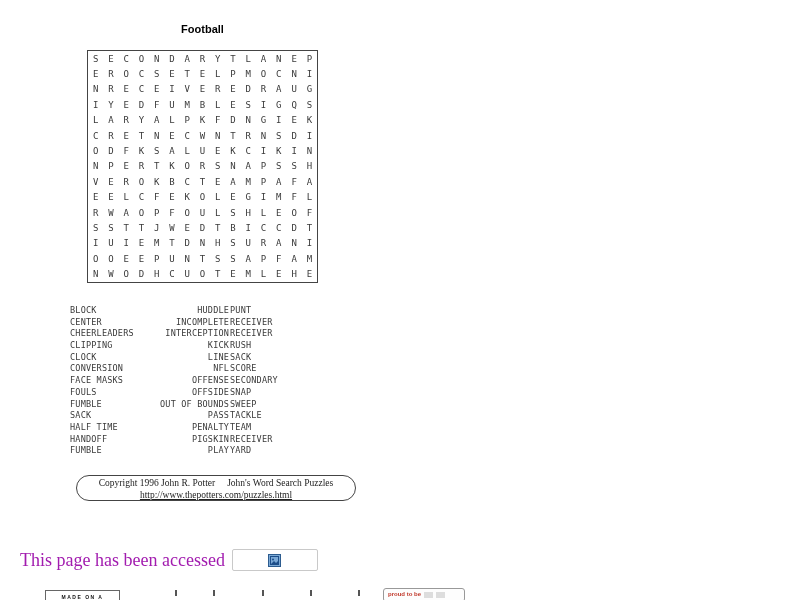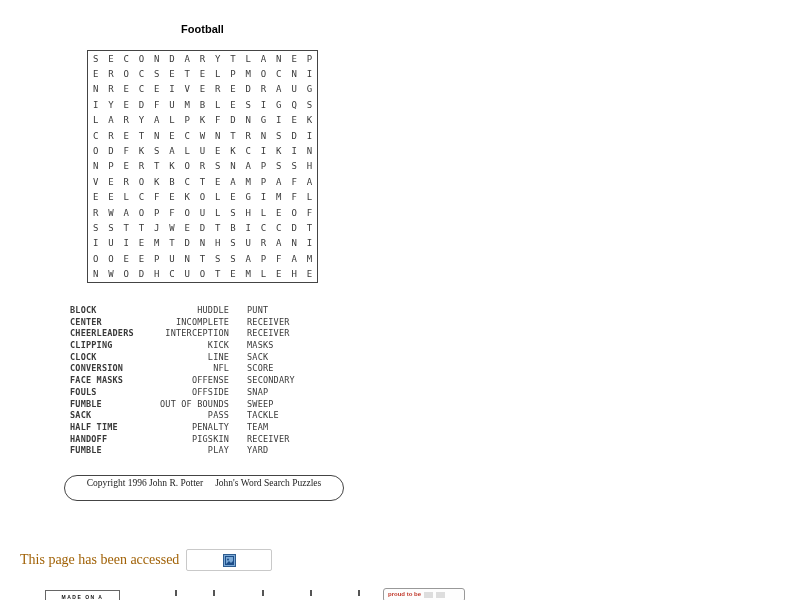"BLOCK" .word-col-1 { font-weight: bold -> none }
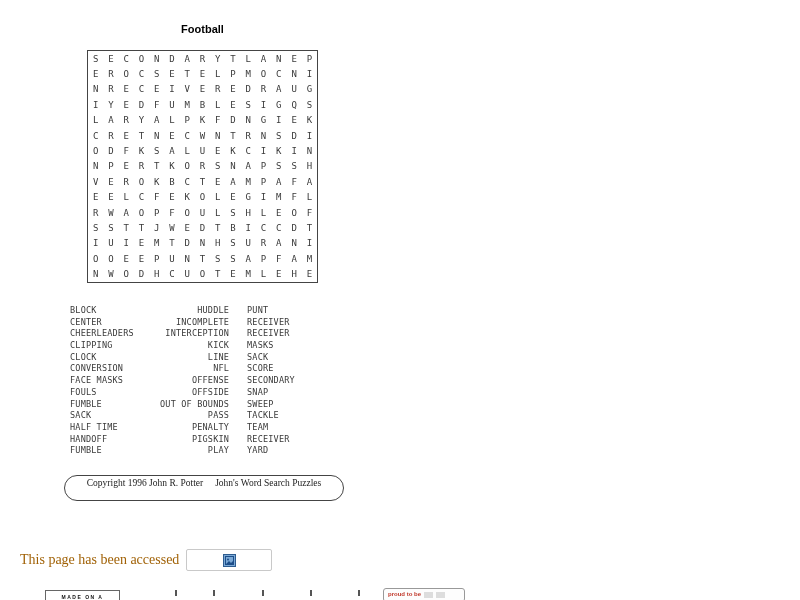"PUNT" .word-col-3 { left: 247px -> 230px }
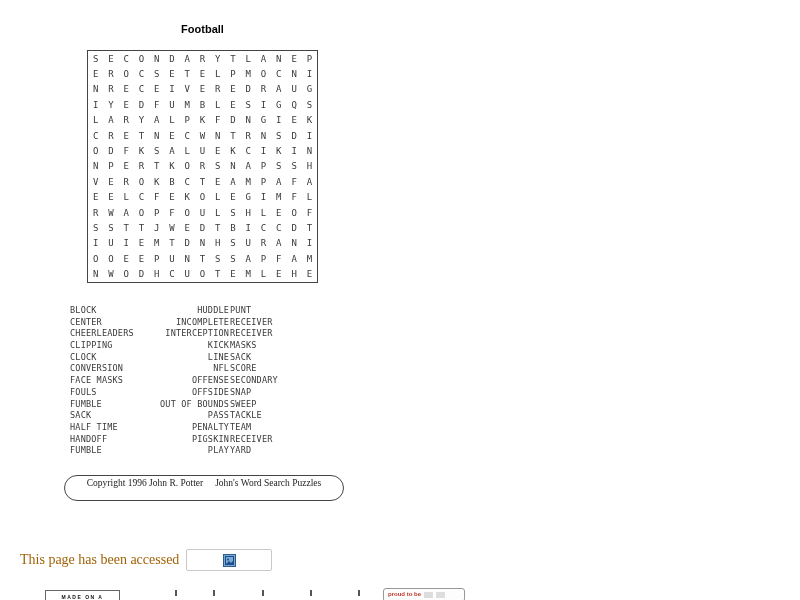"MASKS" div.word { text: MASKS -> RUSH }
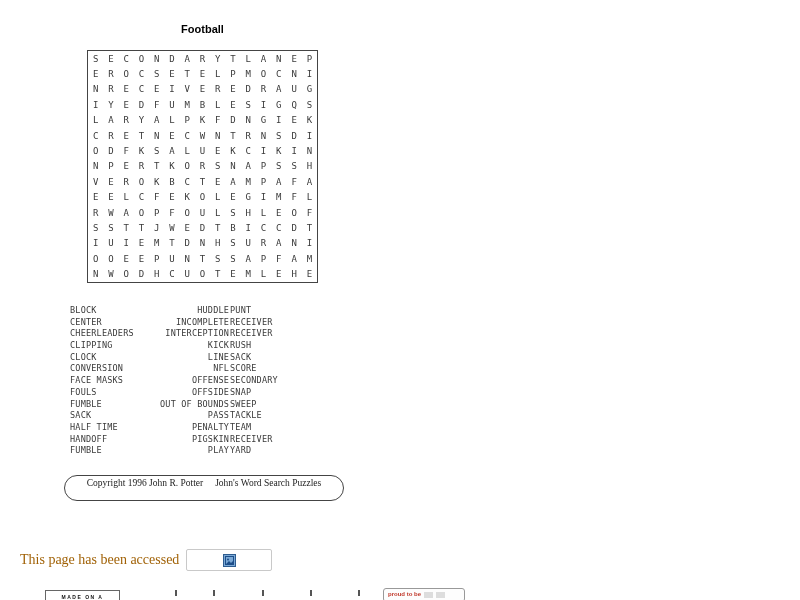"Copyright 1996 John R. Potter" .copyright-box { left: 64px -> 76px }
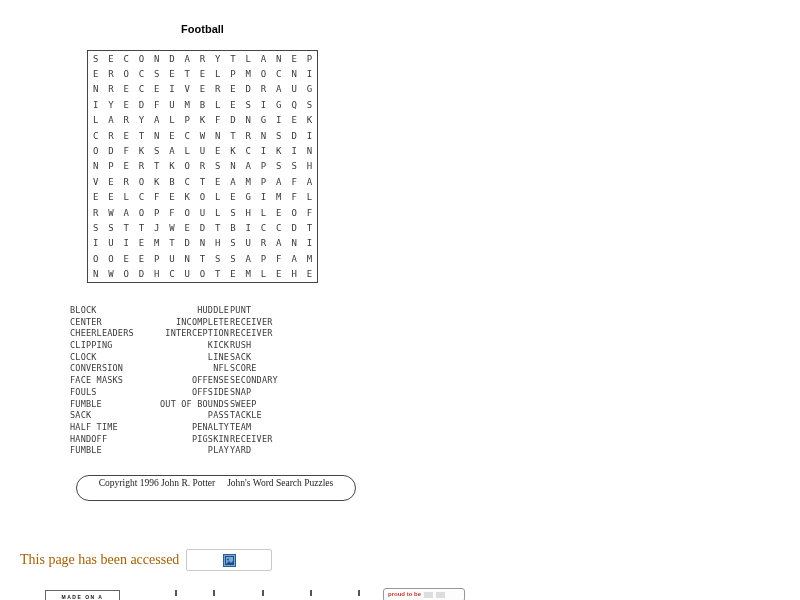"http://www.thepotters.com/puzzles.html" div { html: none -> <div> <span>http://www.thepotters.com/puzzles.html</span> </div> }
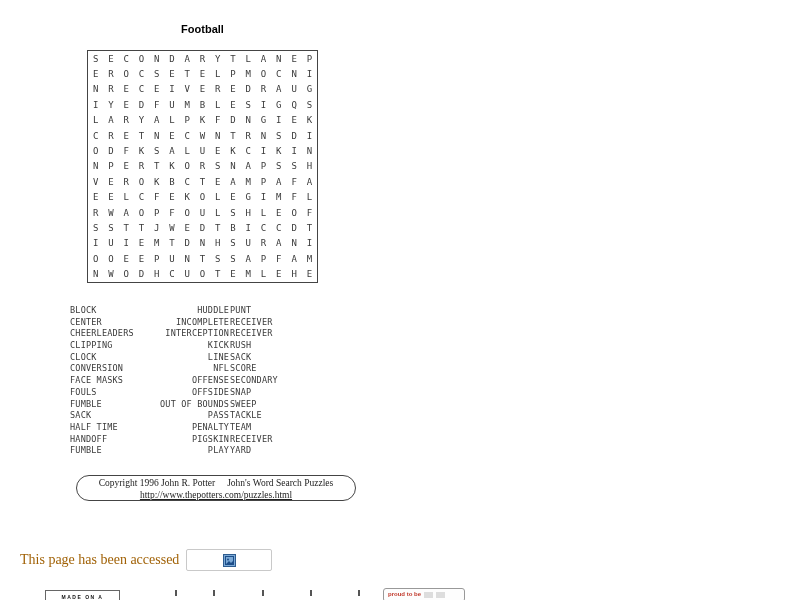"This page has been accessed" .access-line { color: #a16207 -> #a21caf; font-size: 14px -> 18px }
